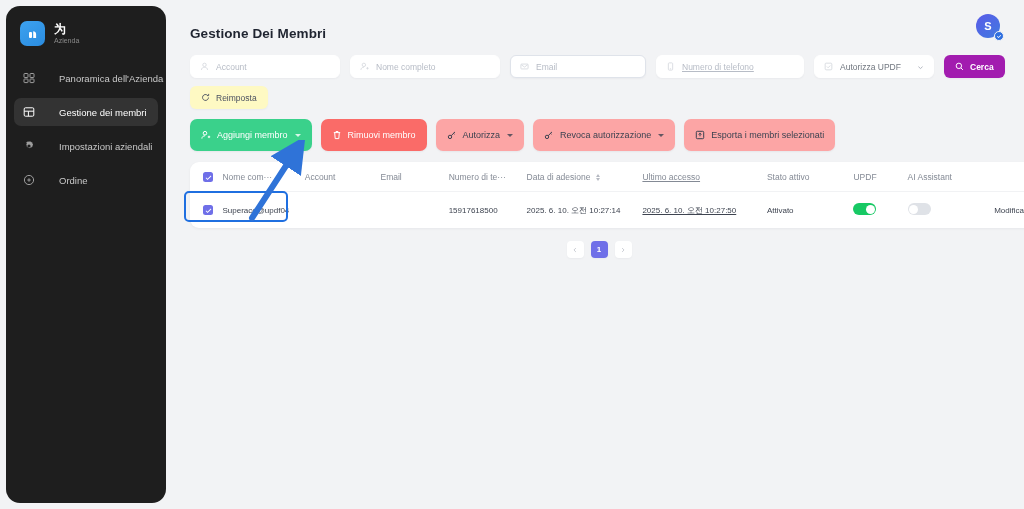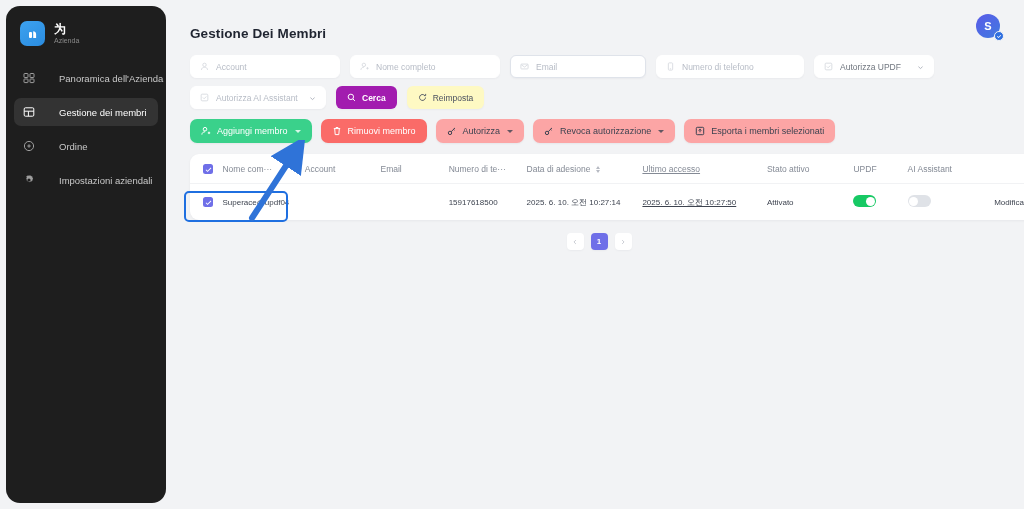"Numero di telefono" .field.w-phone { text-decoration: none -> underline }
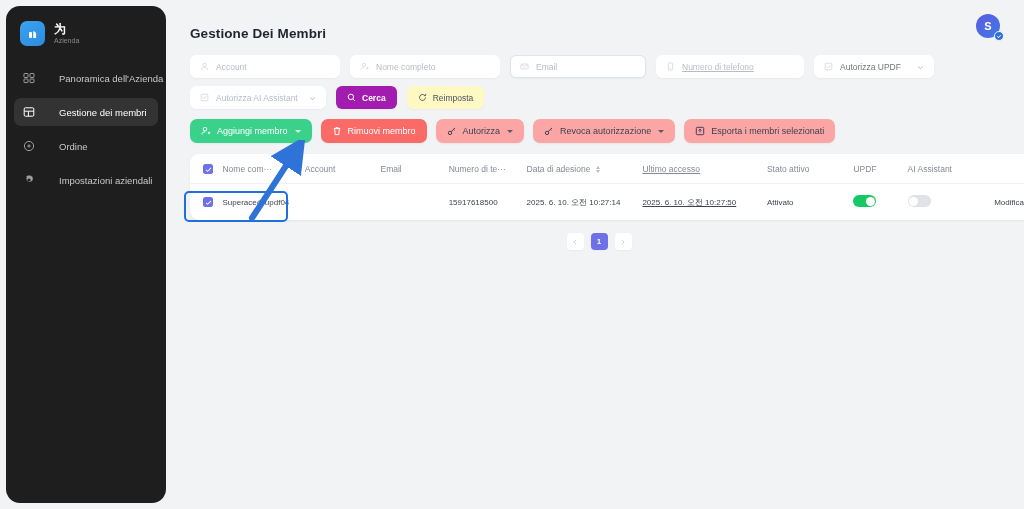"Autorizza AI Assistant" div.field { html: <div> <span> <svg> <rect></rect> <path></path> </svg> </span> <span>Autorizza AI Assistant</span> <span> <svg> <path></path> </svg> </span> </div> -> none }
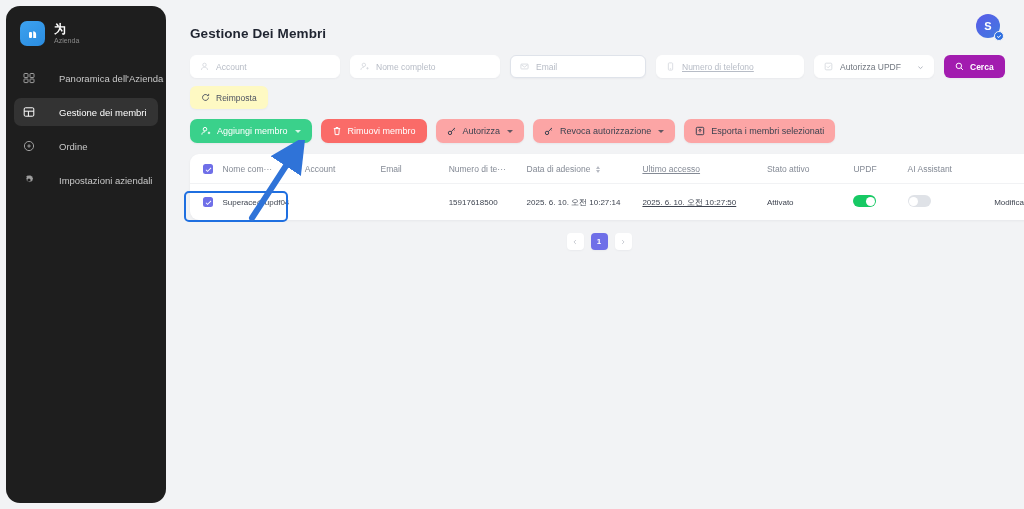"Aggiungi membro" .btn-lg { height: 24px -> 32px }
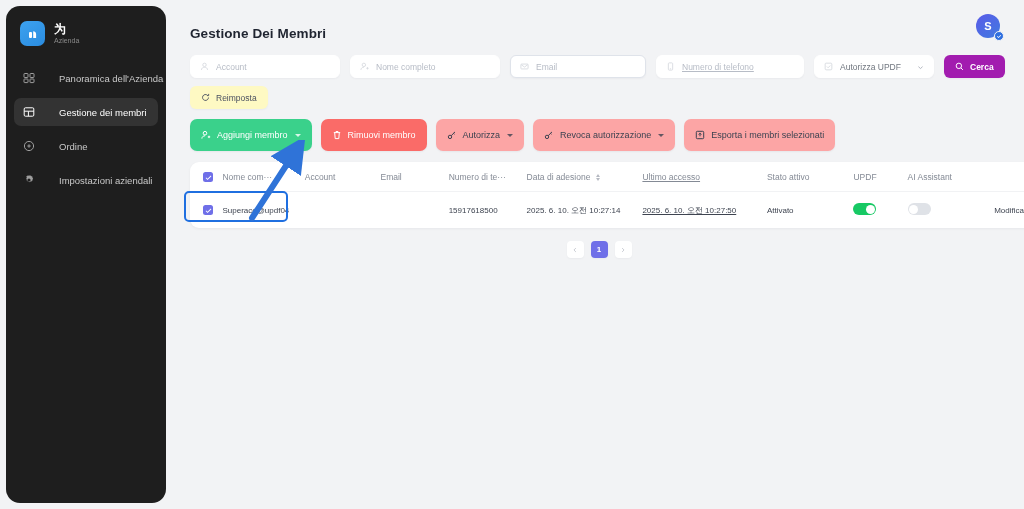"Ordine" div.nav-item { order: before "Impostazioni aziendali" -> after "Impostazioni aziendali" }
